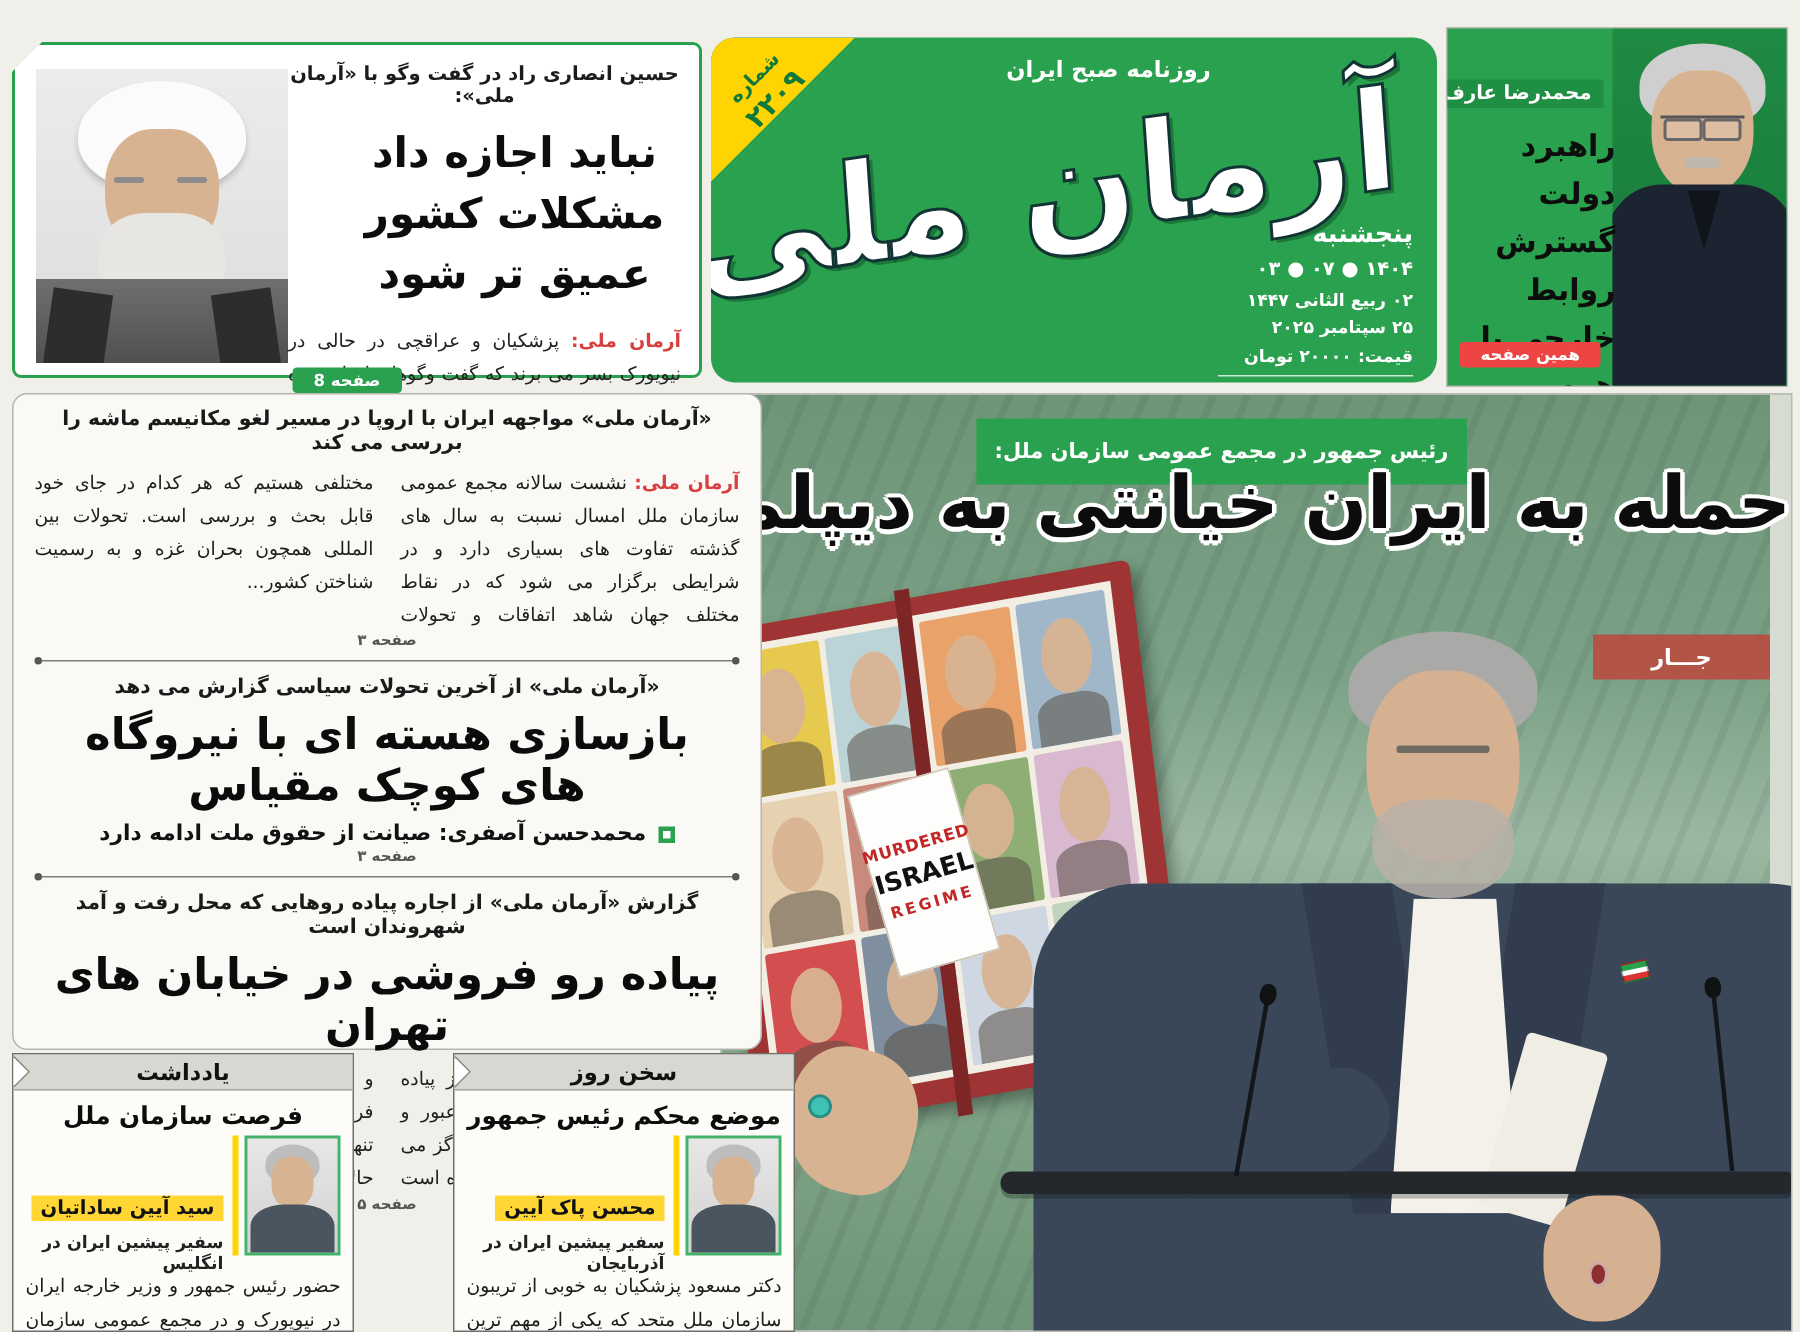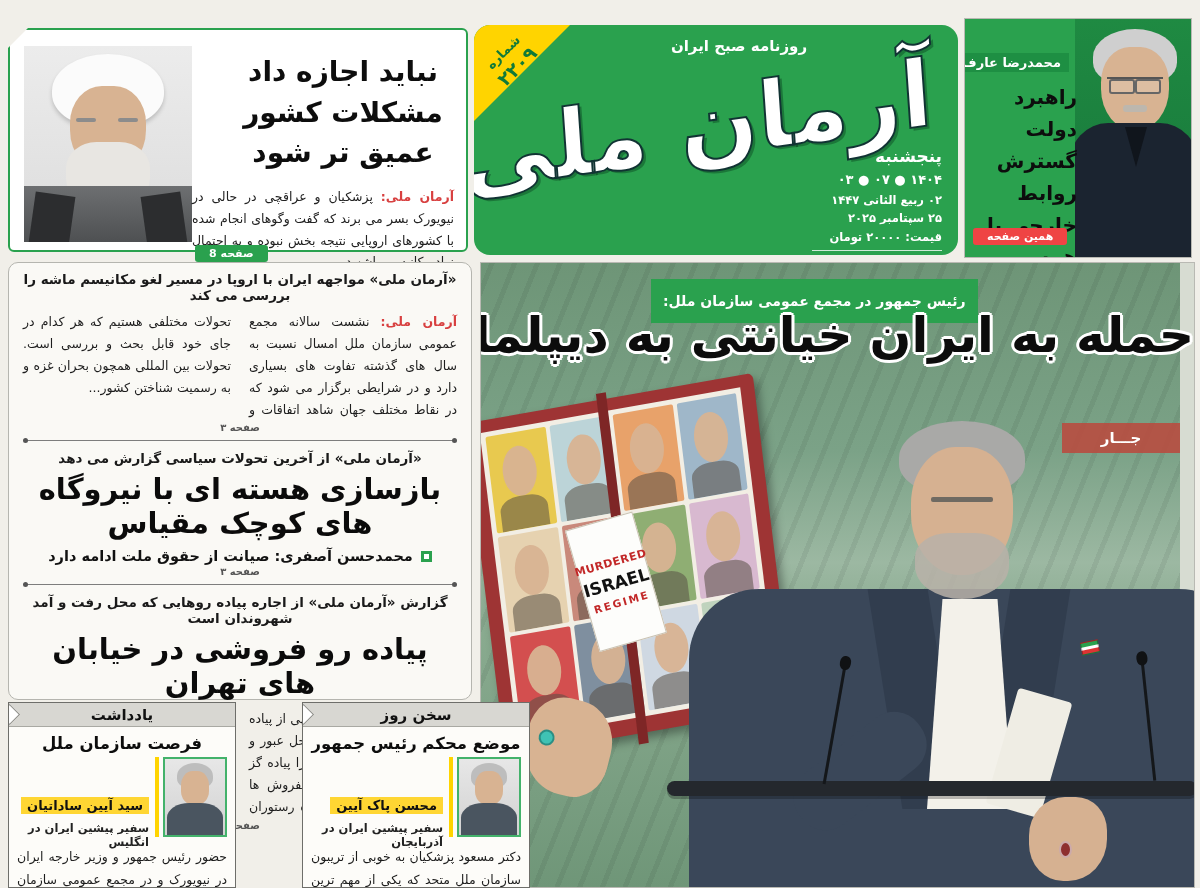"حسین انصاری راد در گفت" div.tl-kicker { html: none -> <div>حسین انصاری راد در گفت وگو با «آرمان ملی»:</div> }
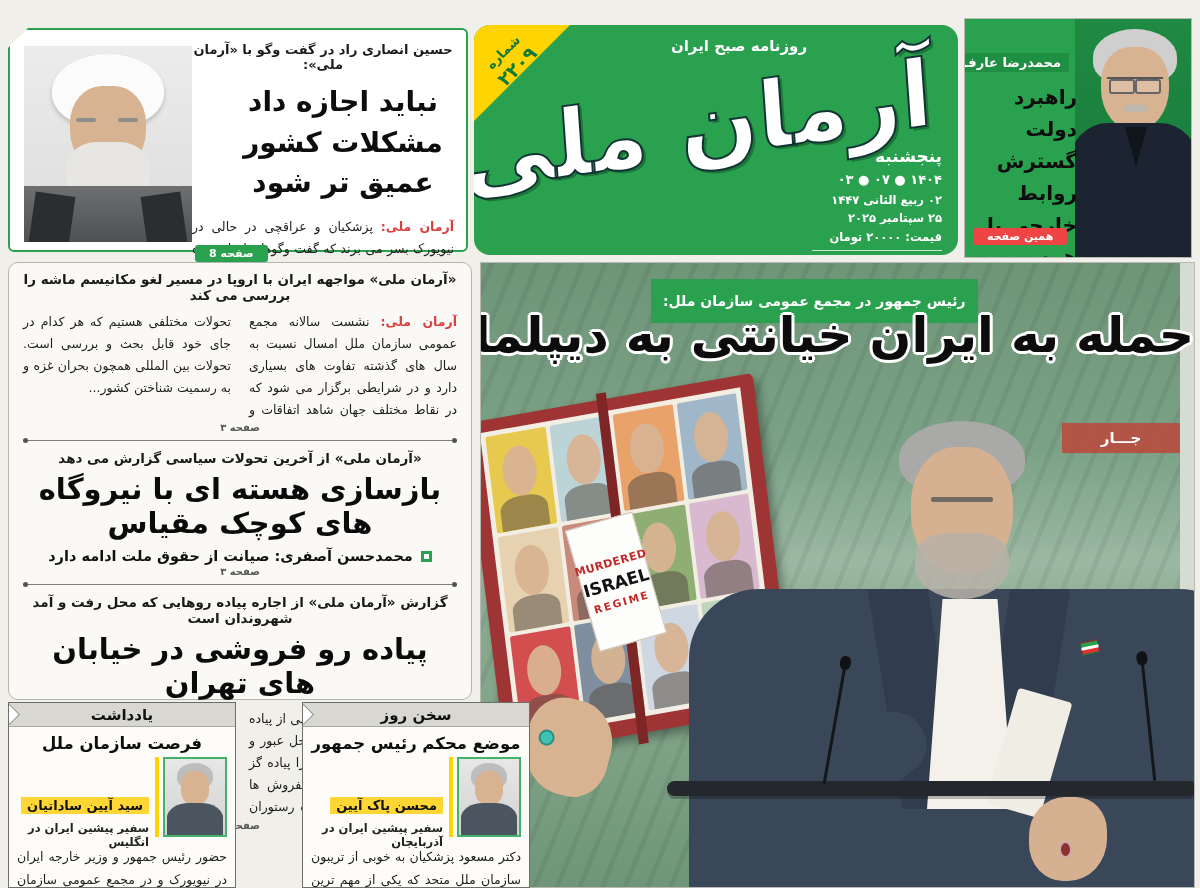"«آرمان ملی» مواجهه ایران با" .articles { width: 464px -> 500px }
